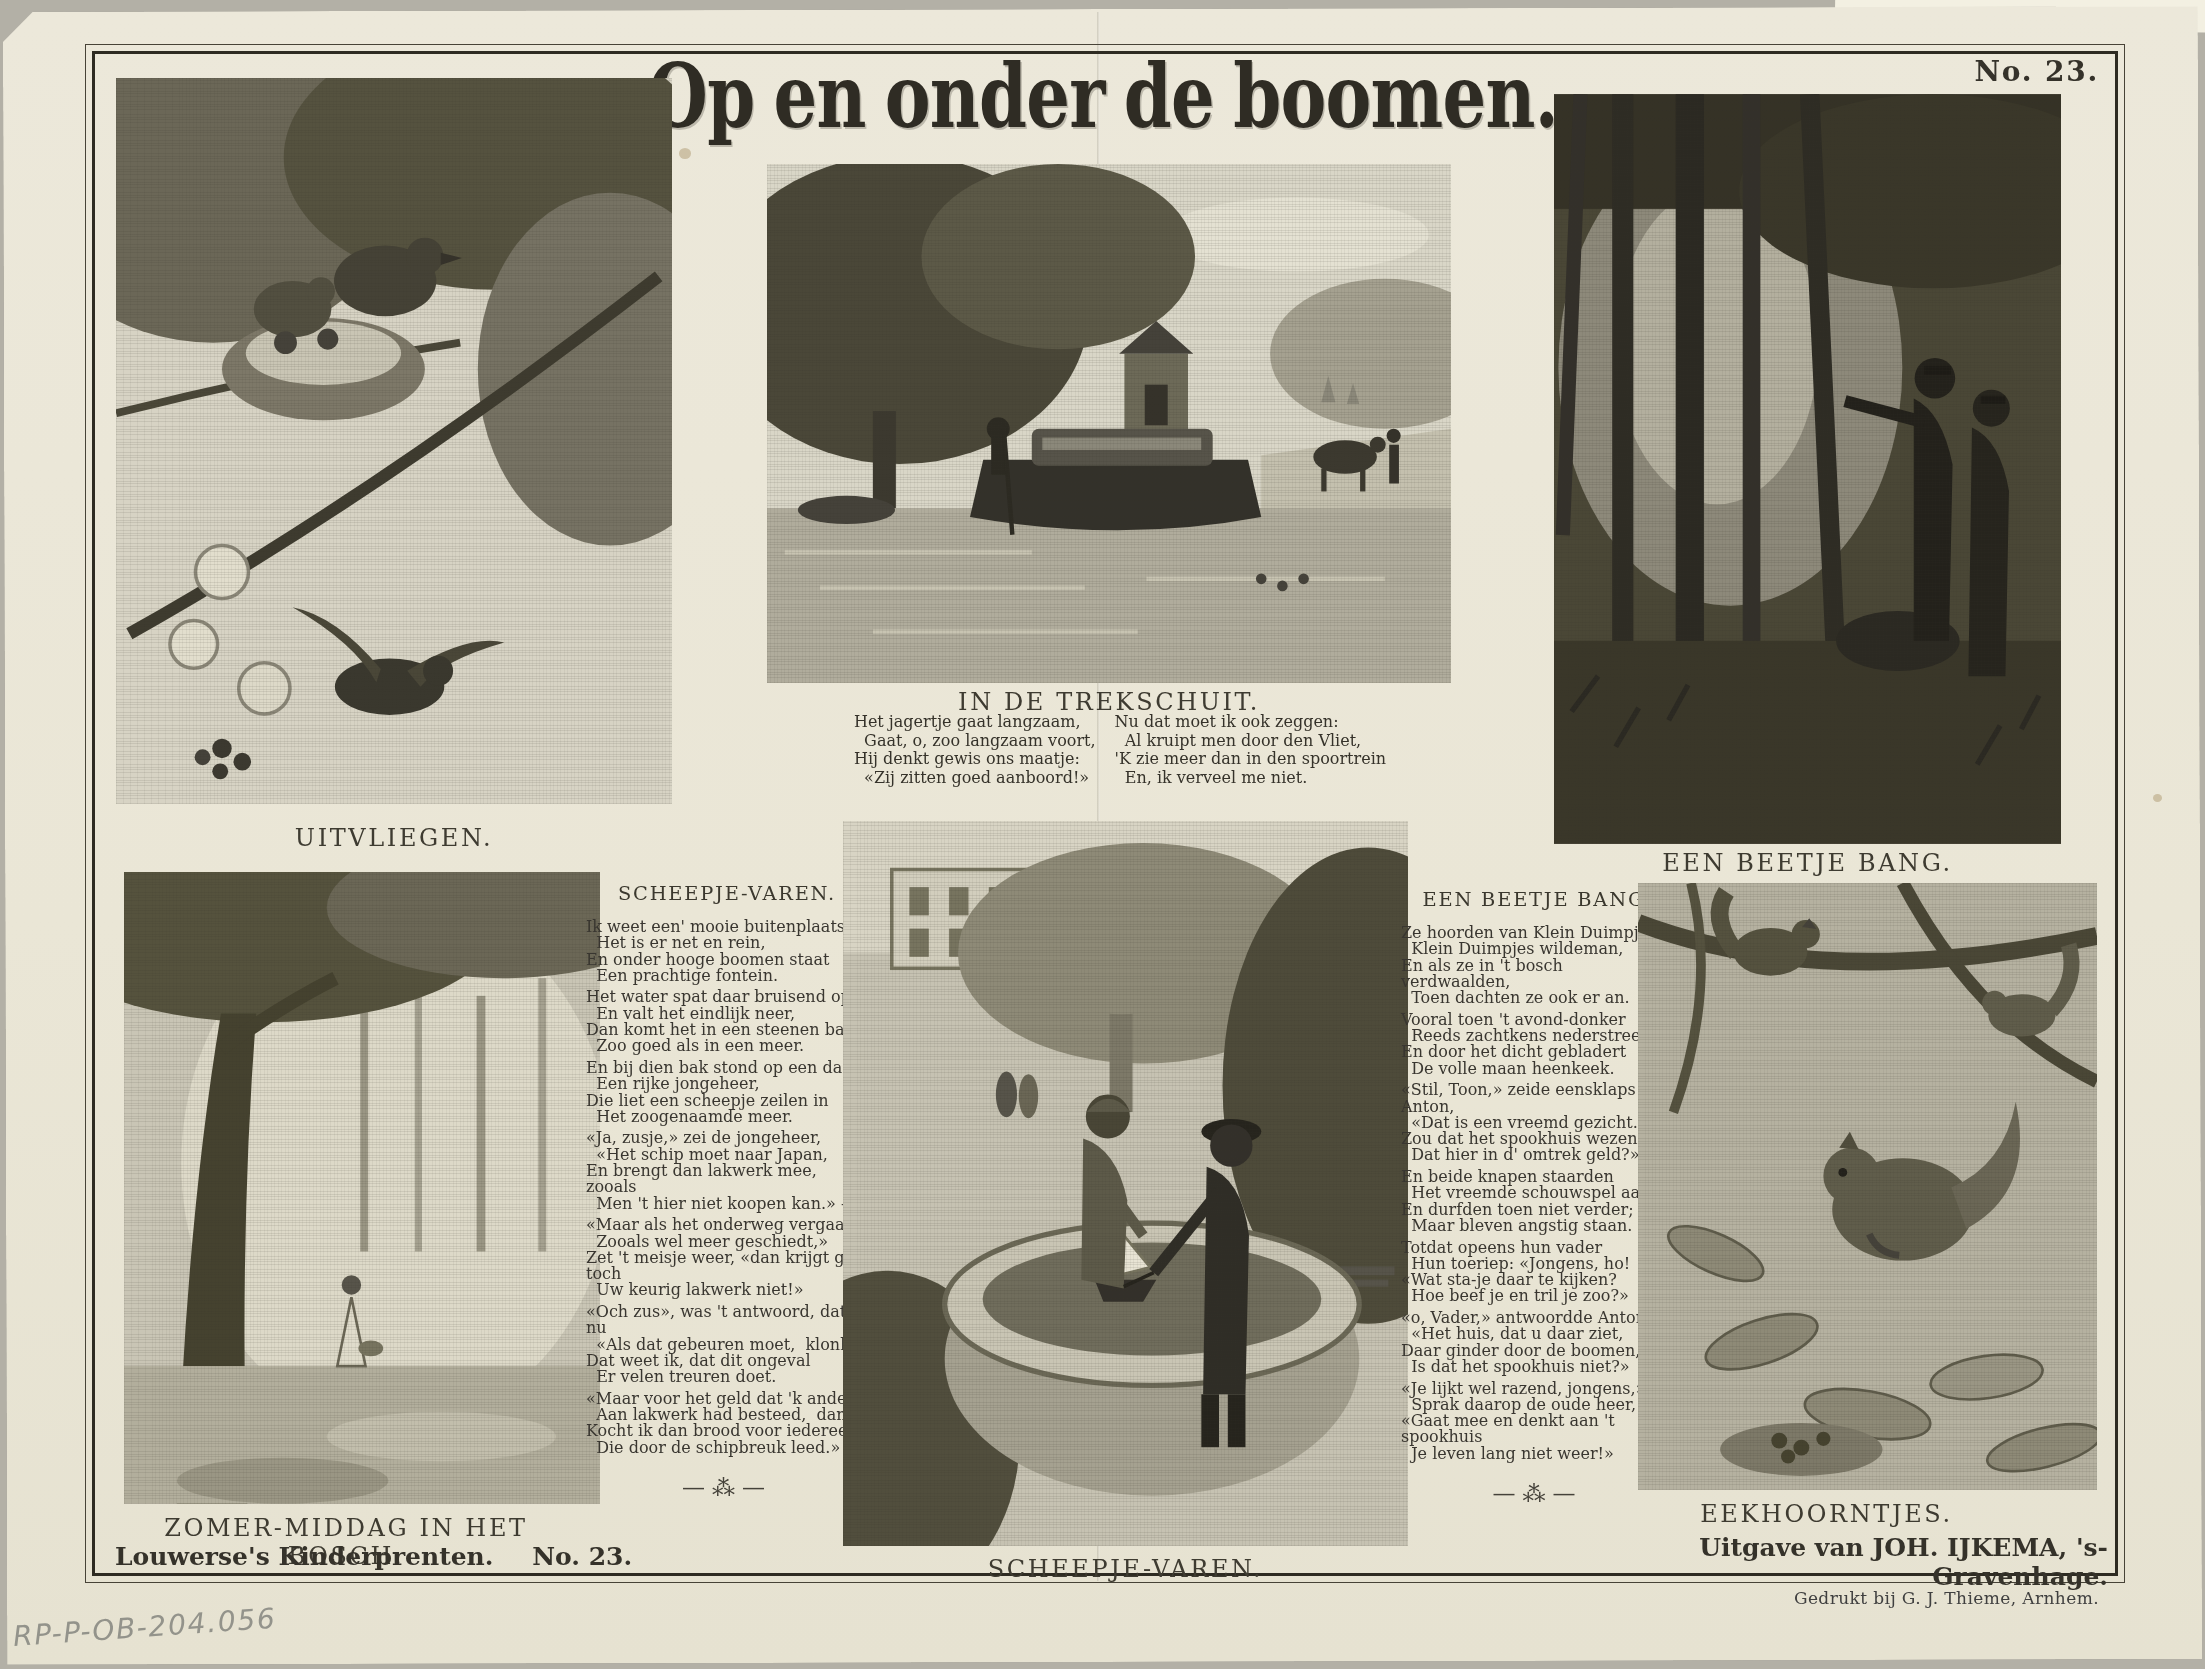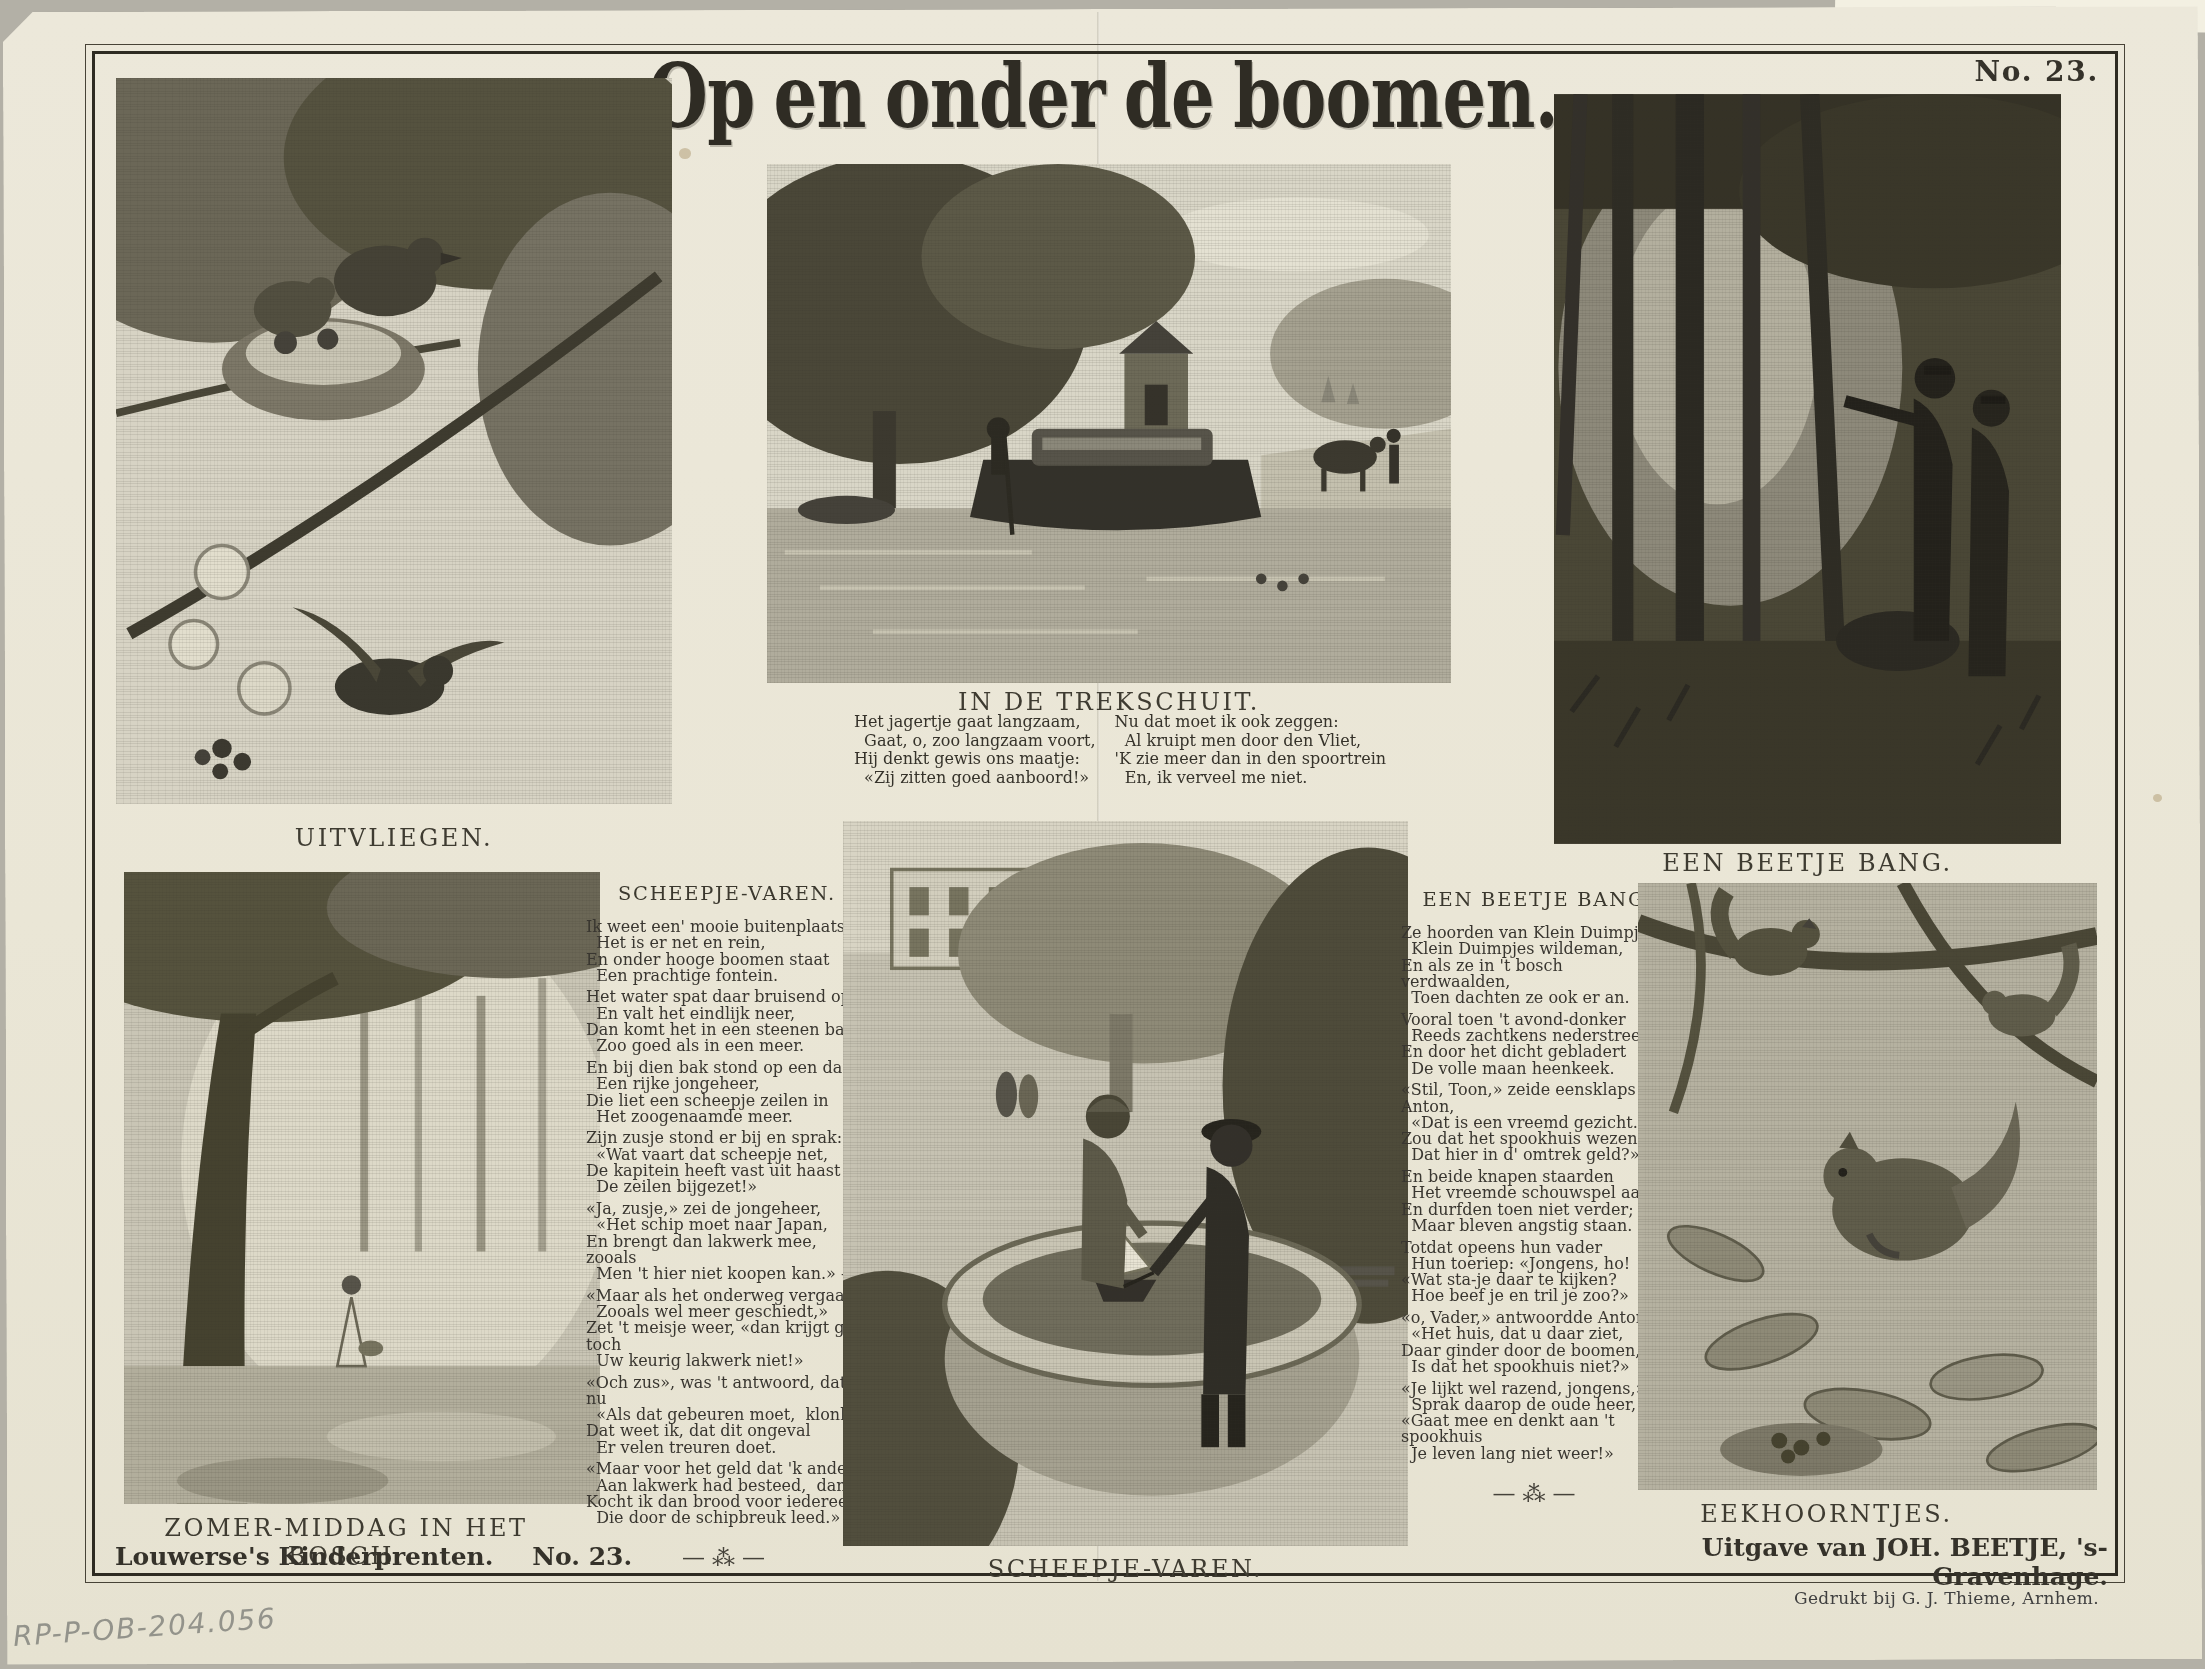"Zijn zusje stond er bij" div.stanza { html: <div>Zijn zusje stond er bij en sprak: «Wat vaart dat scheepje net, De kapitein heeft vast uit haast De zeilen bijgezet!»</div> -> none }
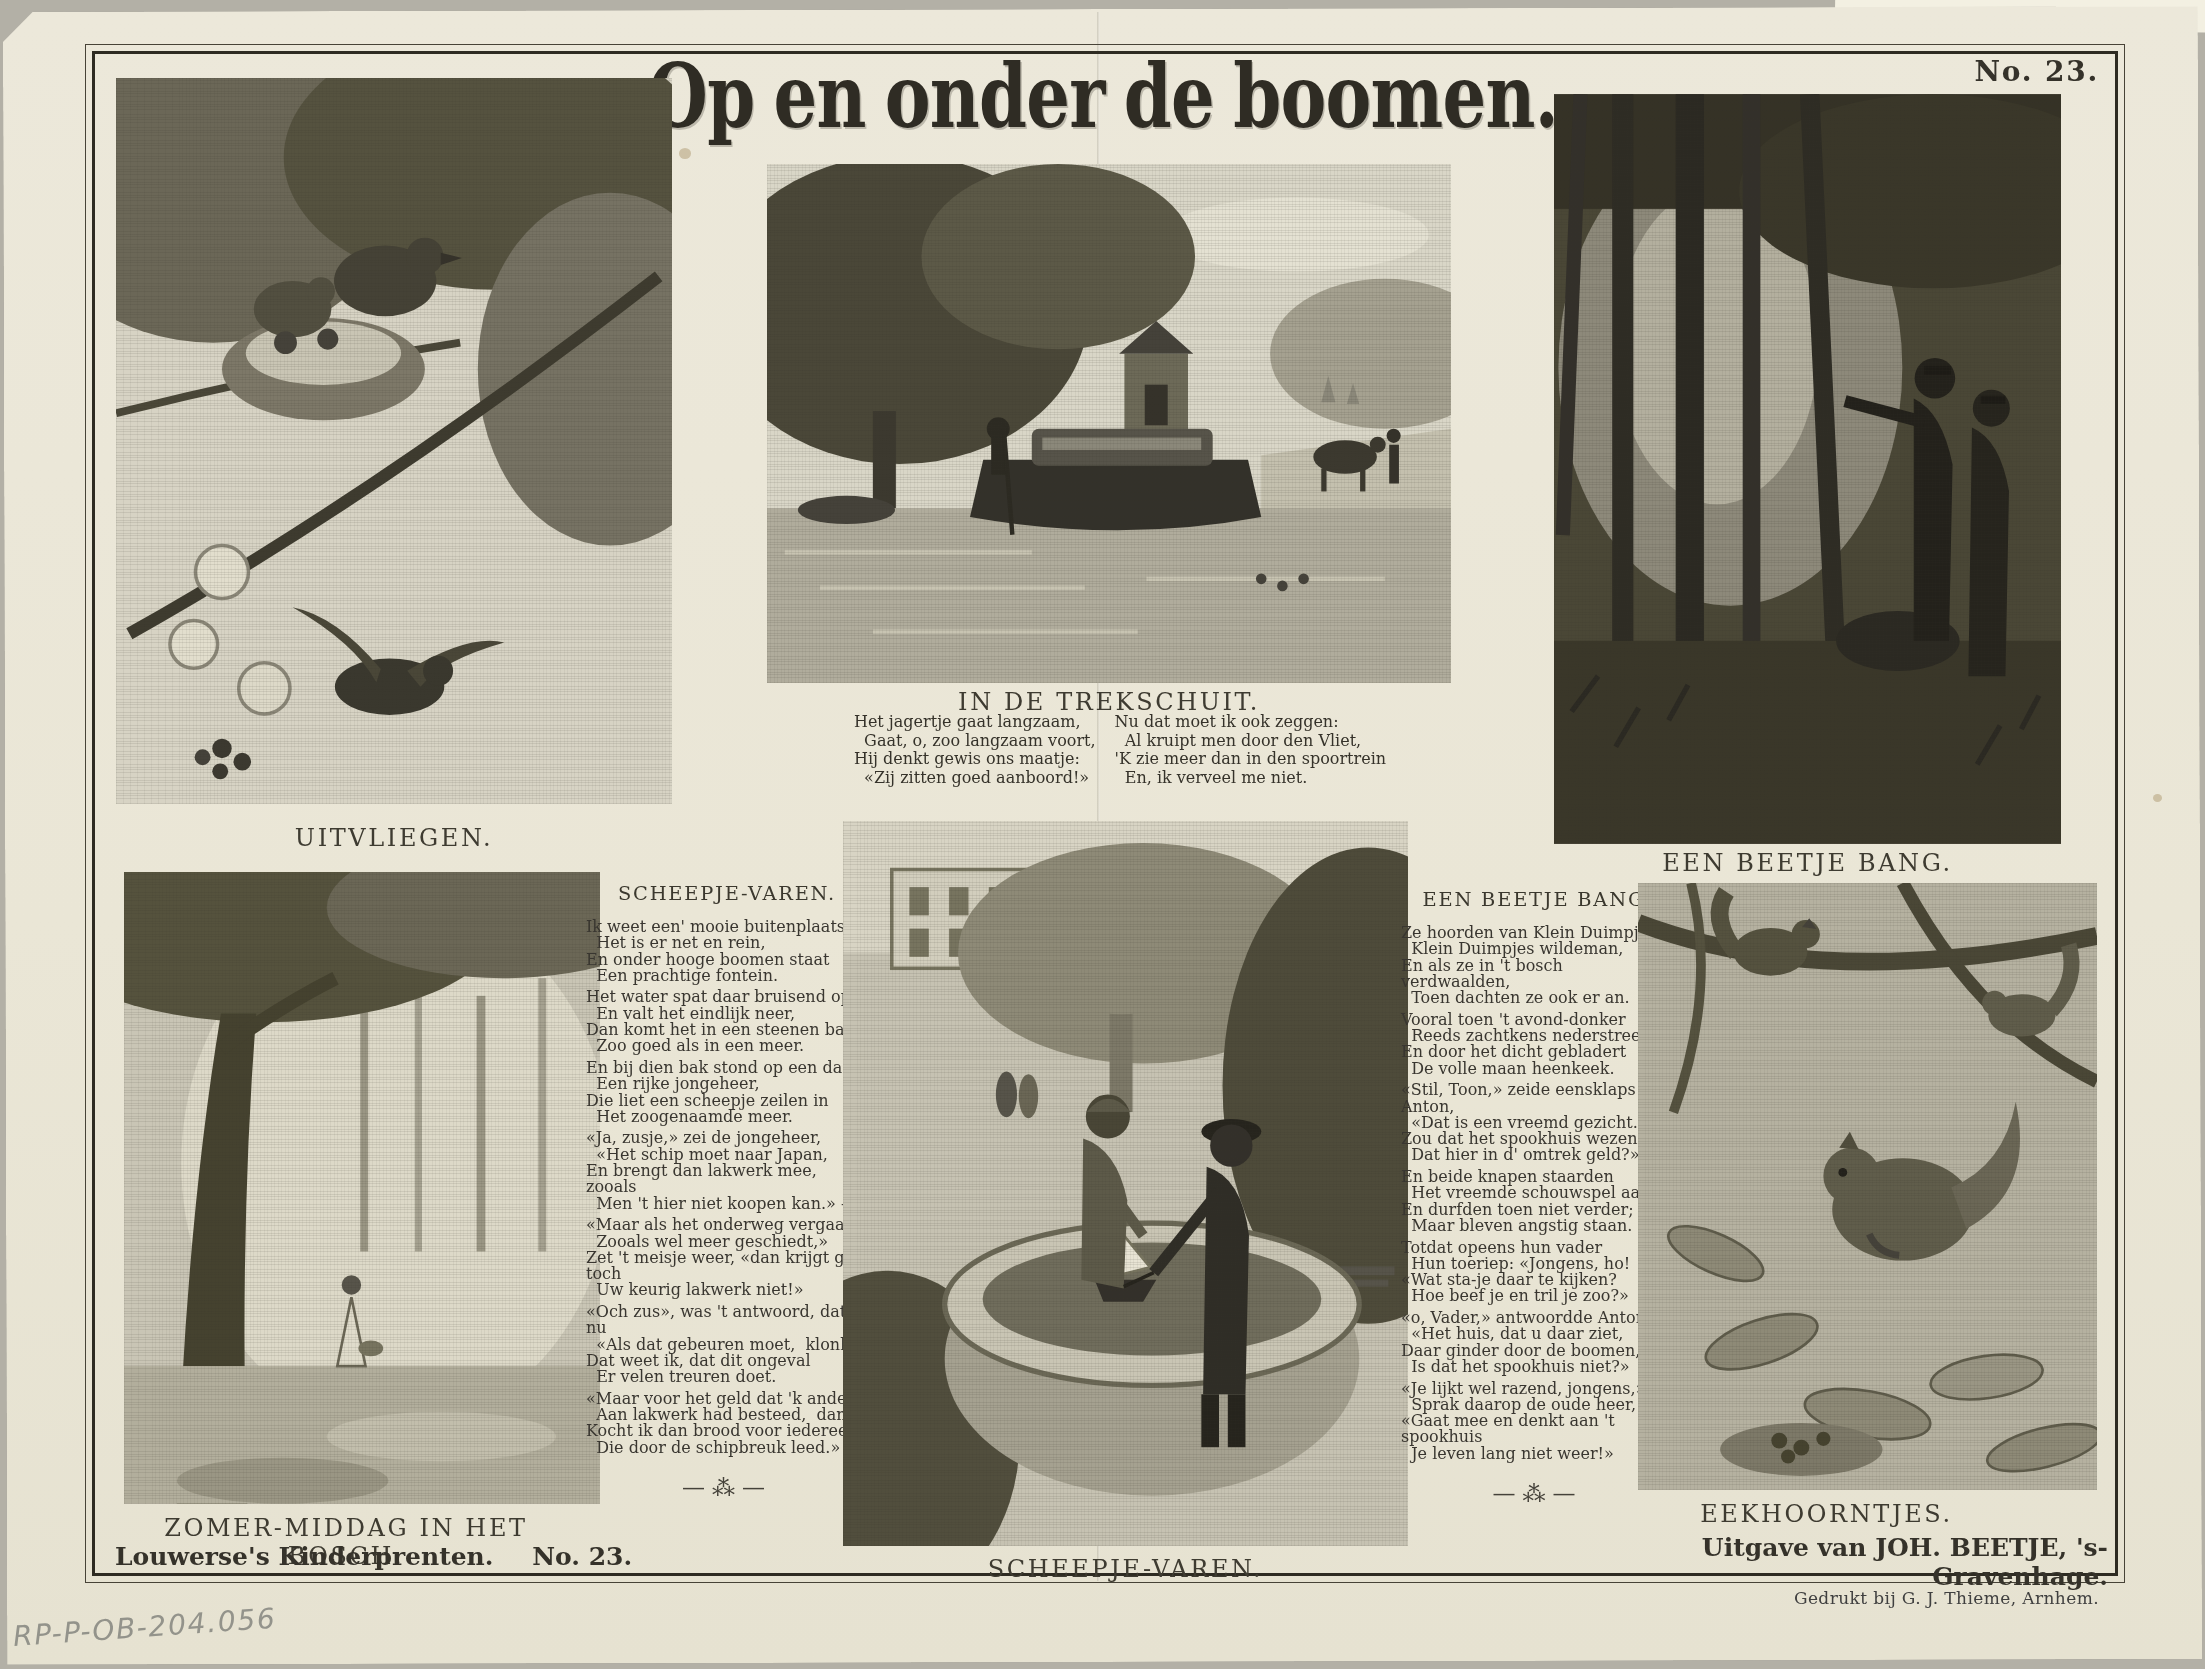"Uitgave van JOH. BEETJE, 's-Gravenhage." div.footer-publisher { text: BEETJE -> IJKEMA }
